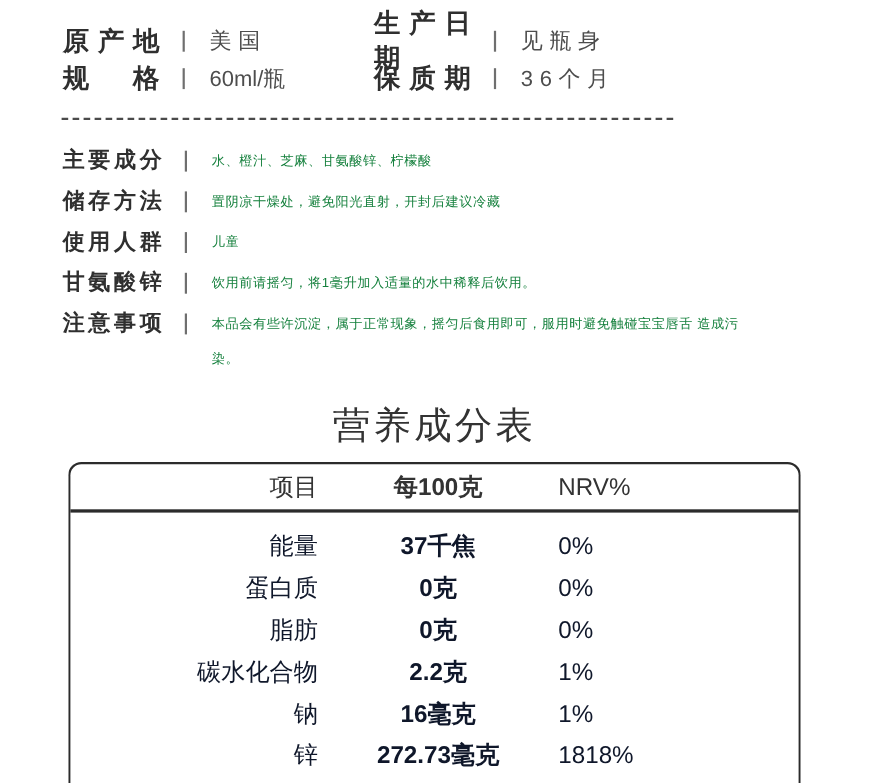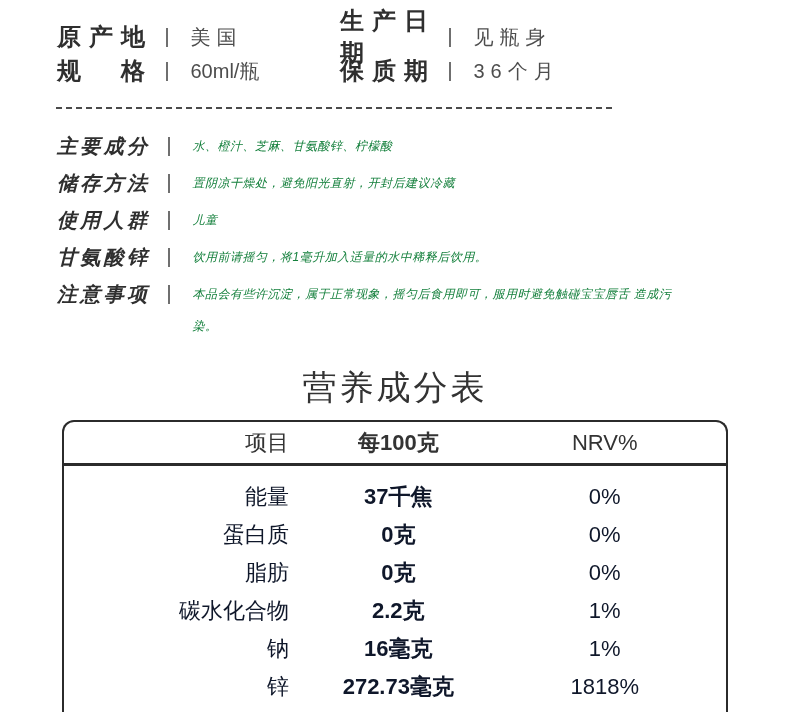"主要成分" .attrs { font-style: italic -> none }
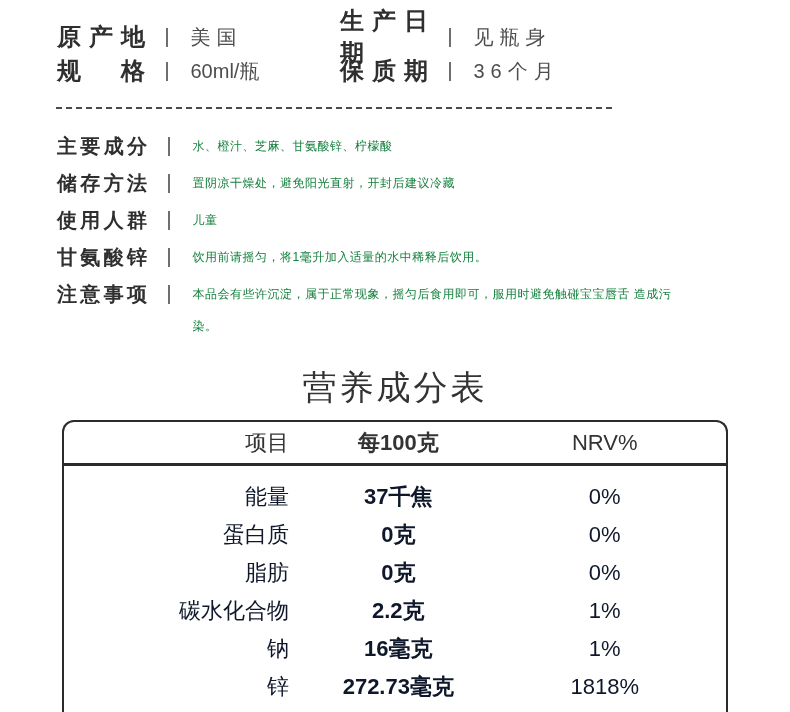"NRV%" .n-c3 { text-align: center -> left }
